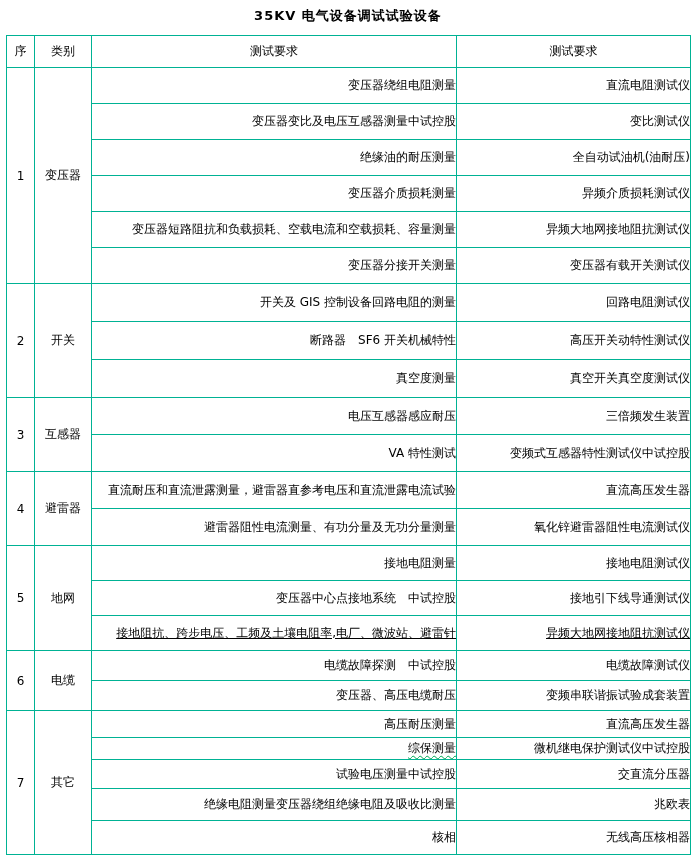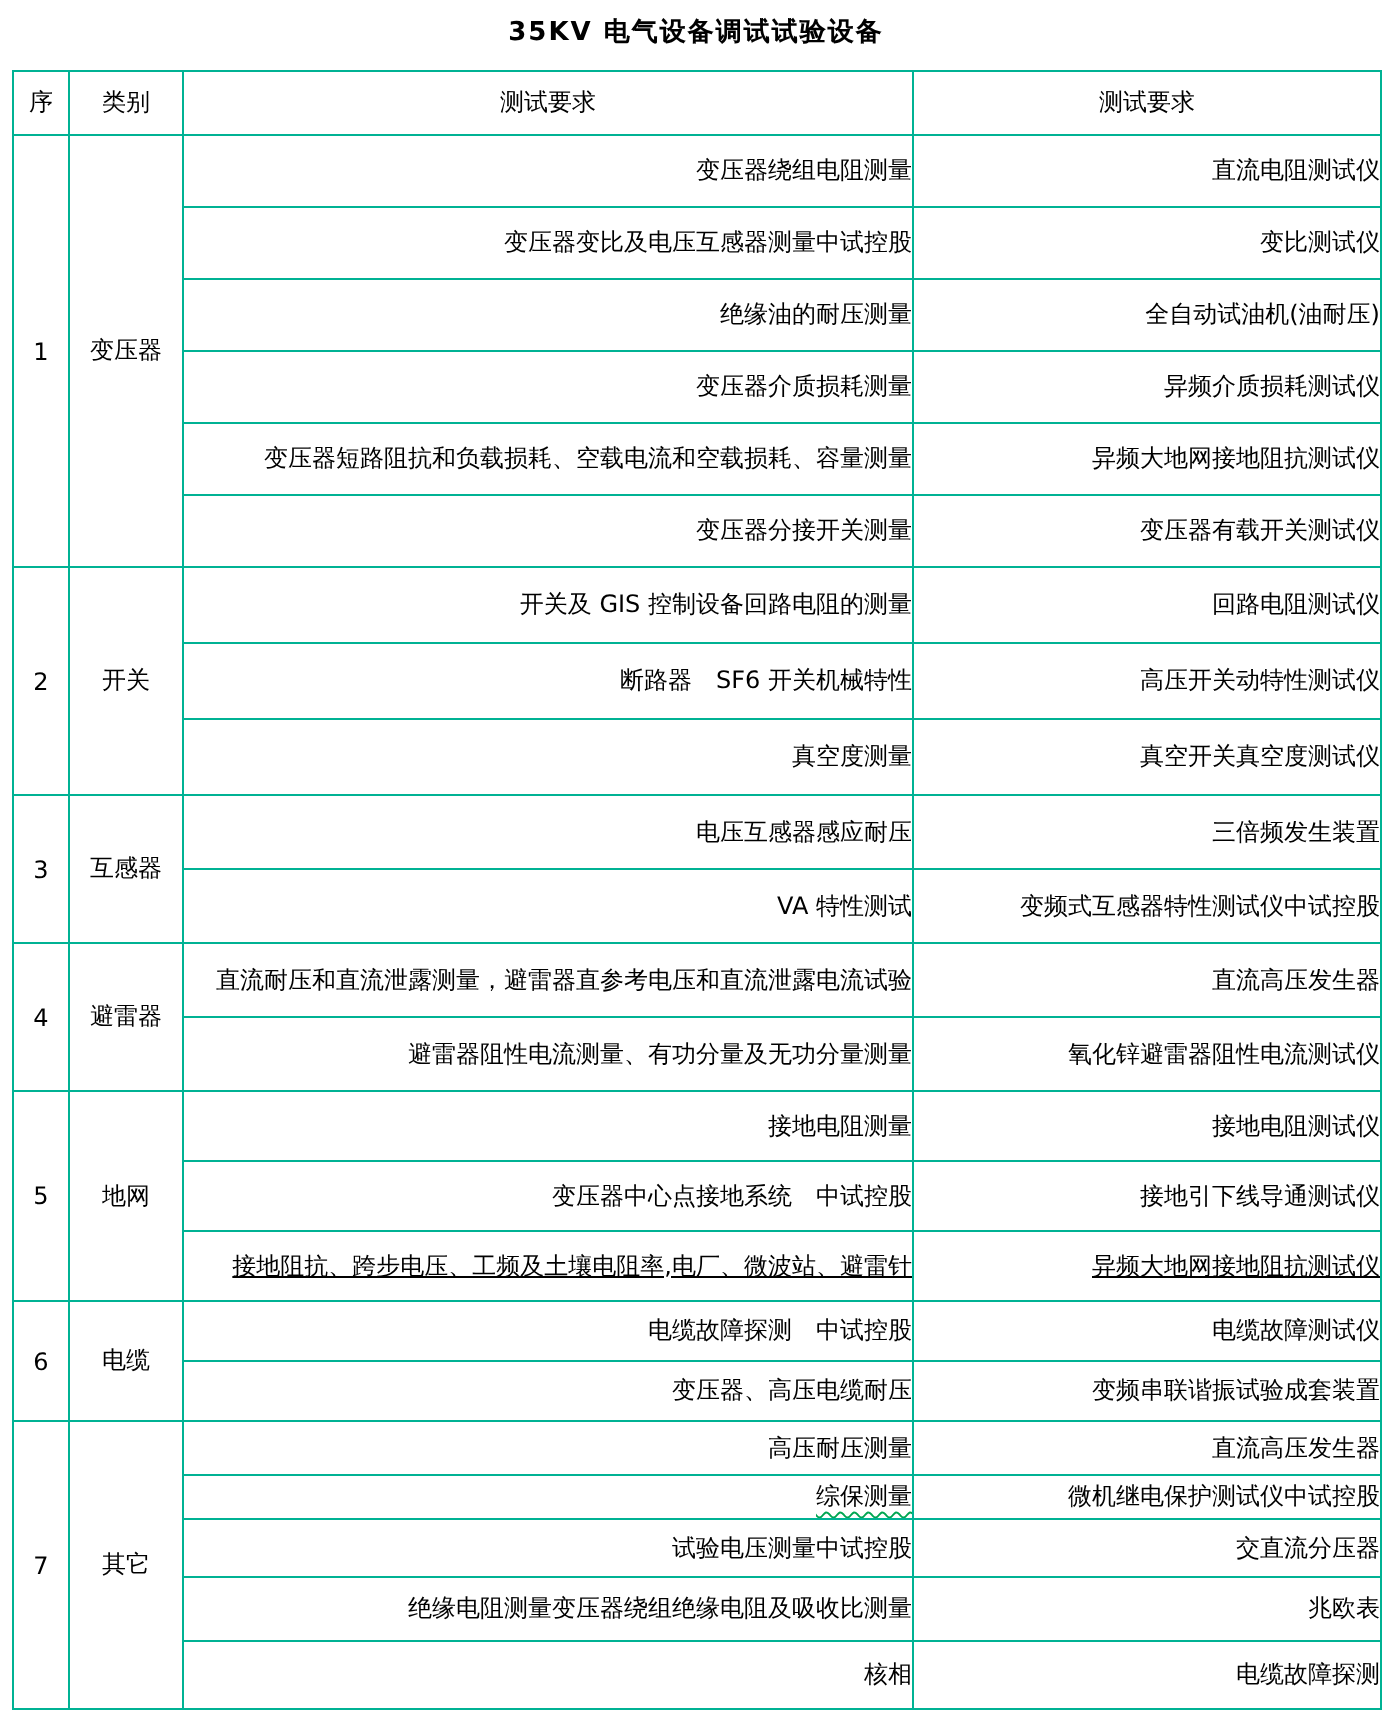"电缆故障探测" td.col-spec { text: 电缆故障探测 -> 无线高压核相器 }
